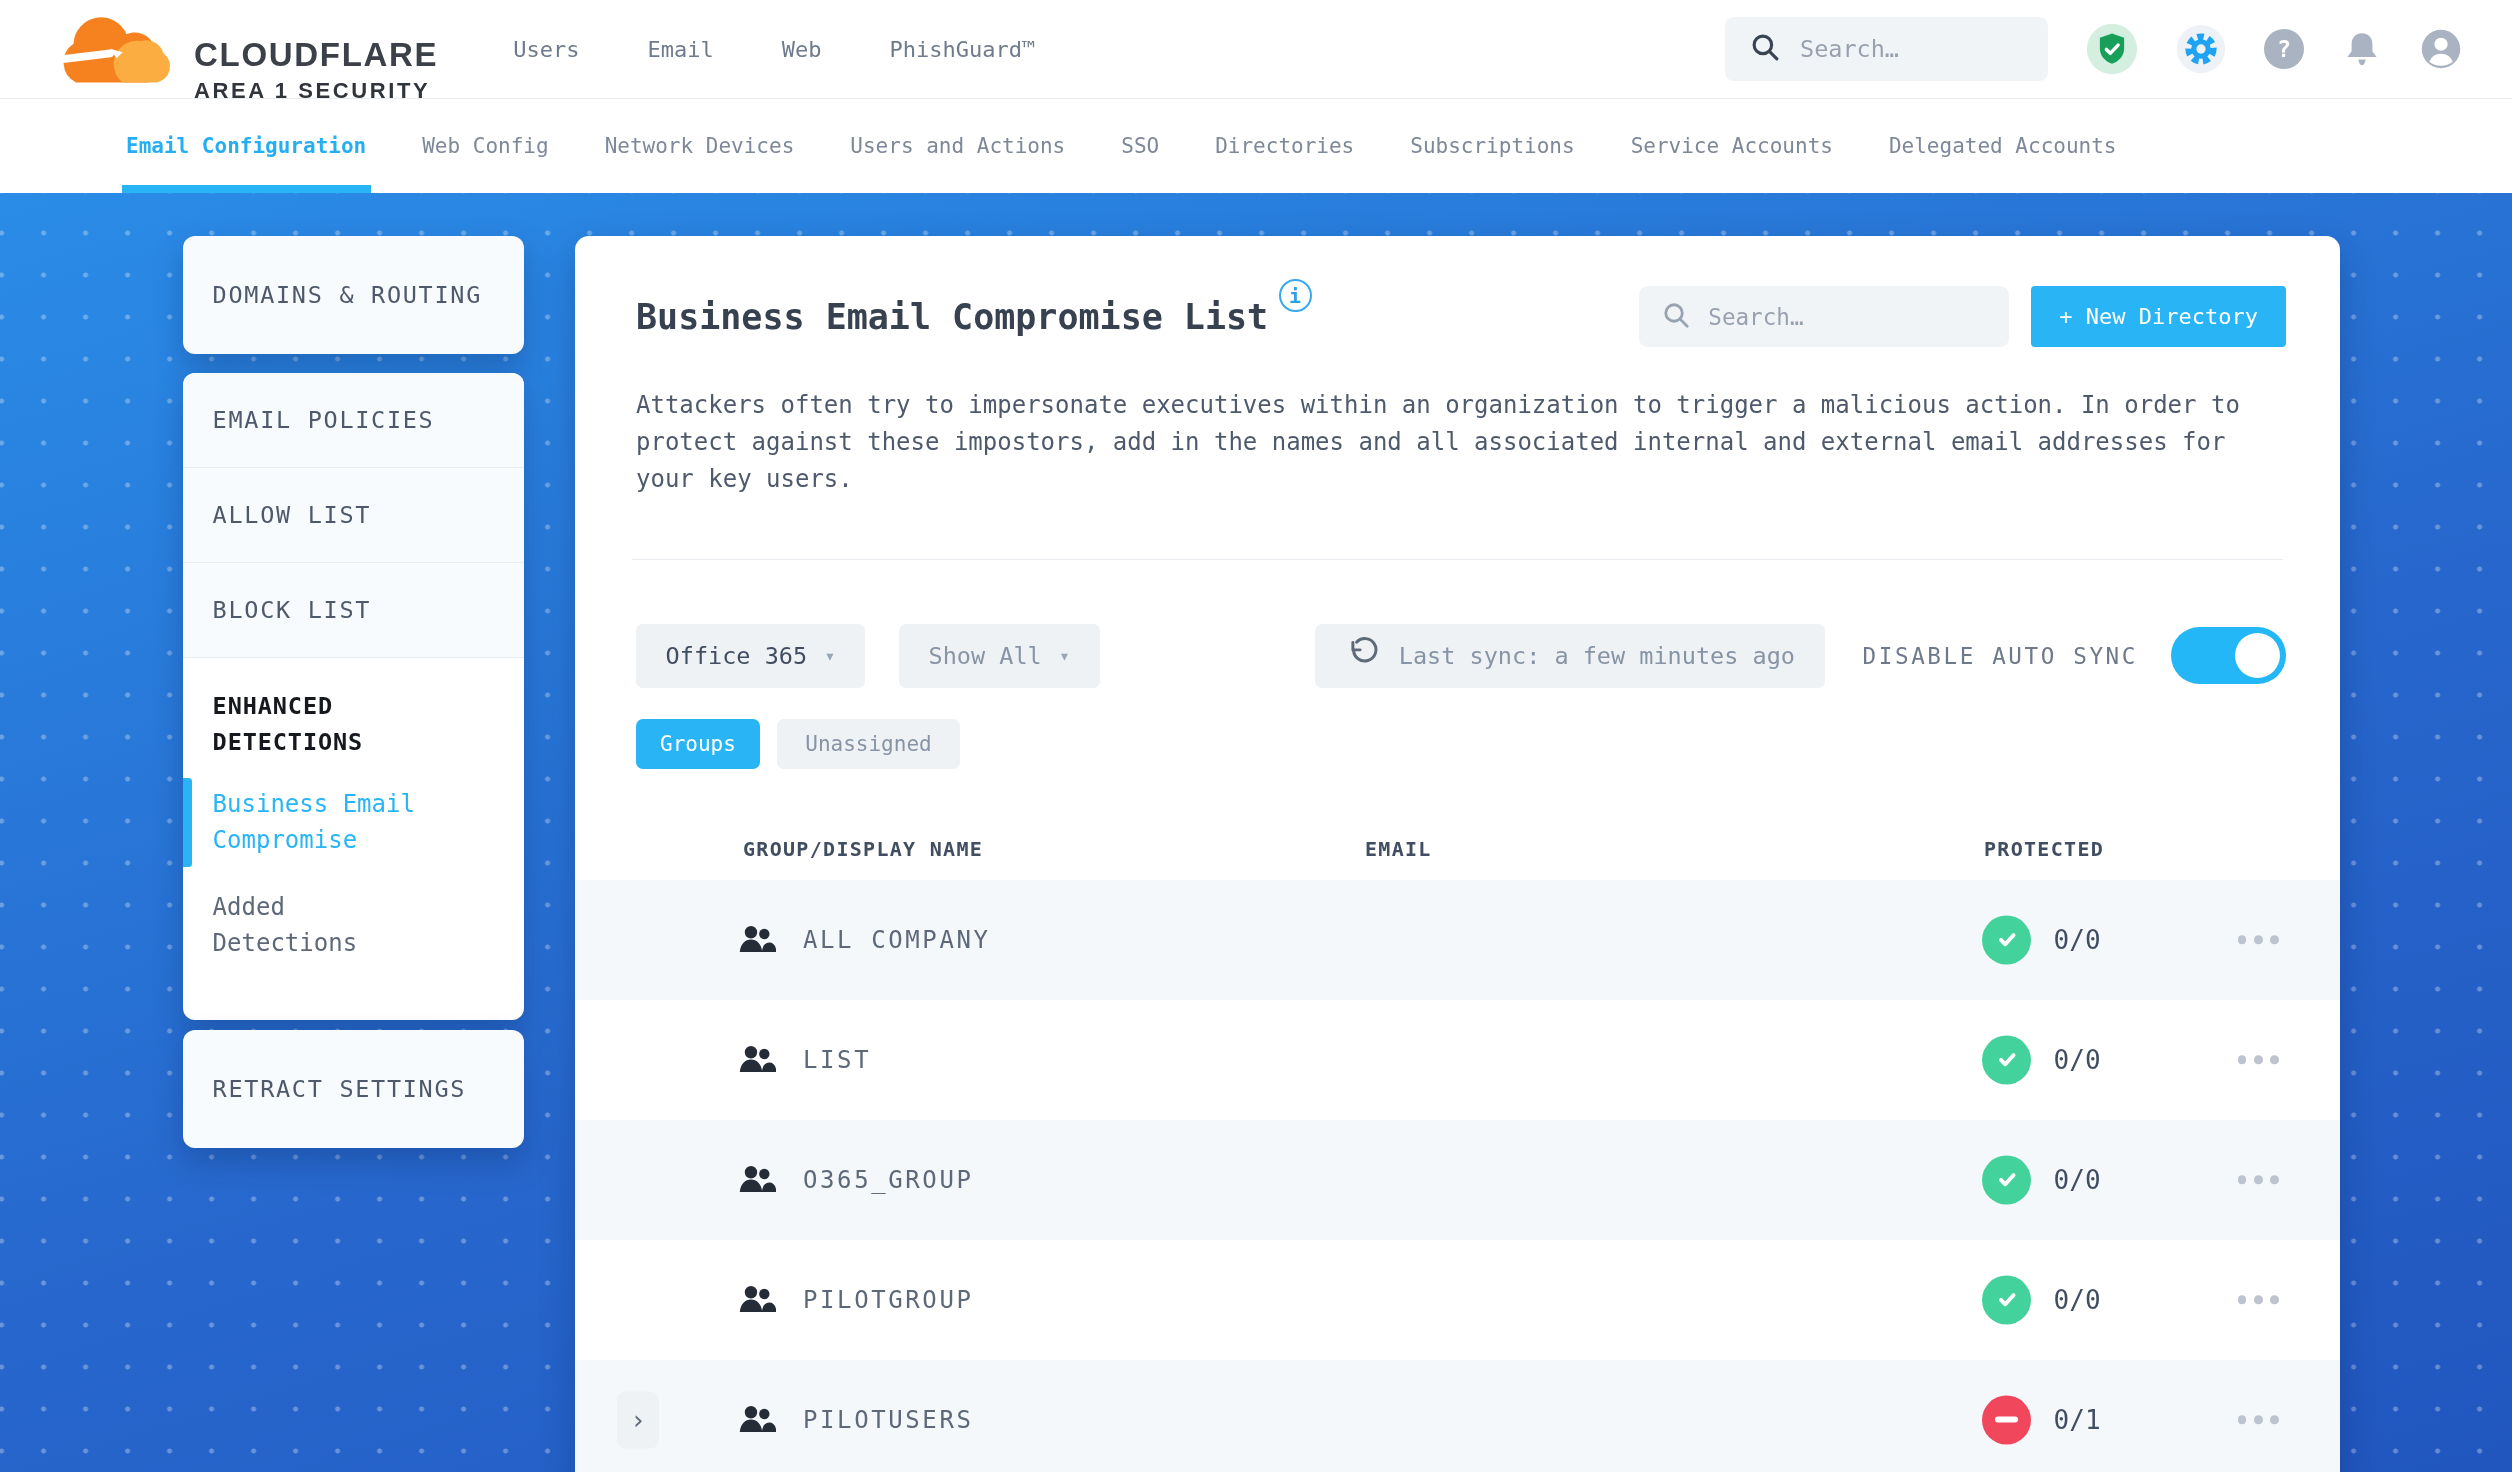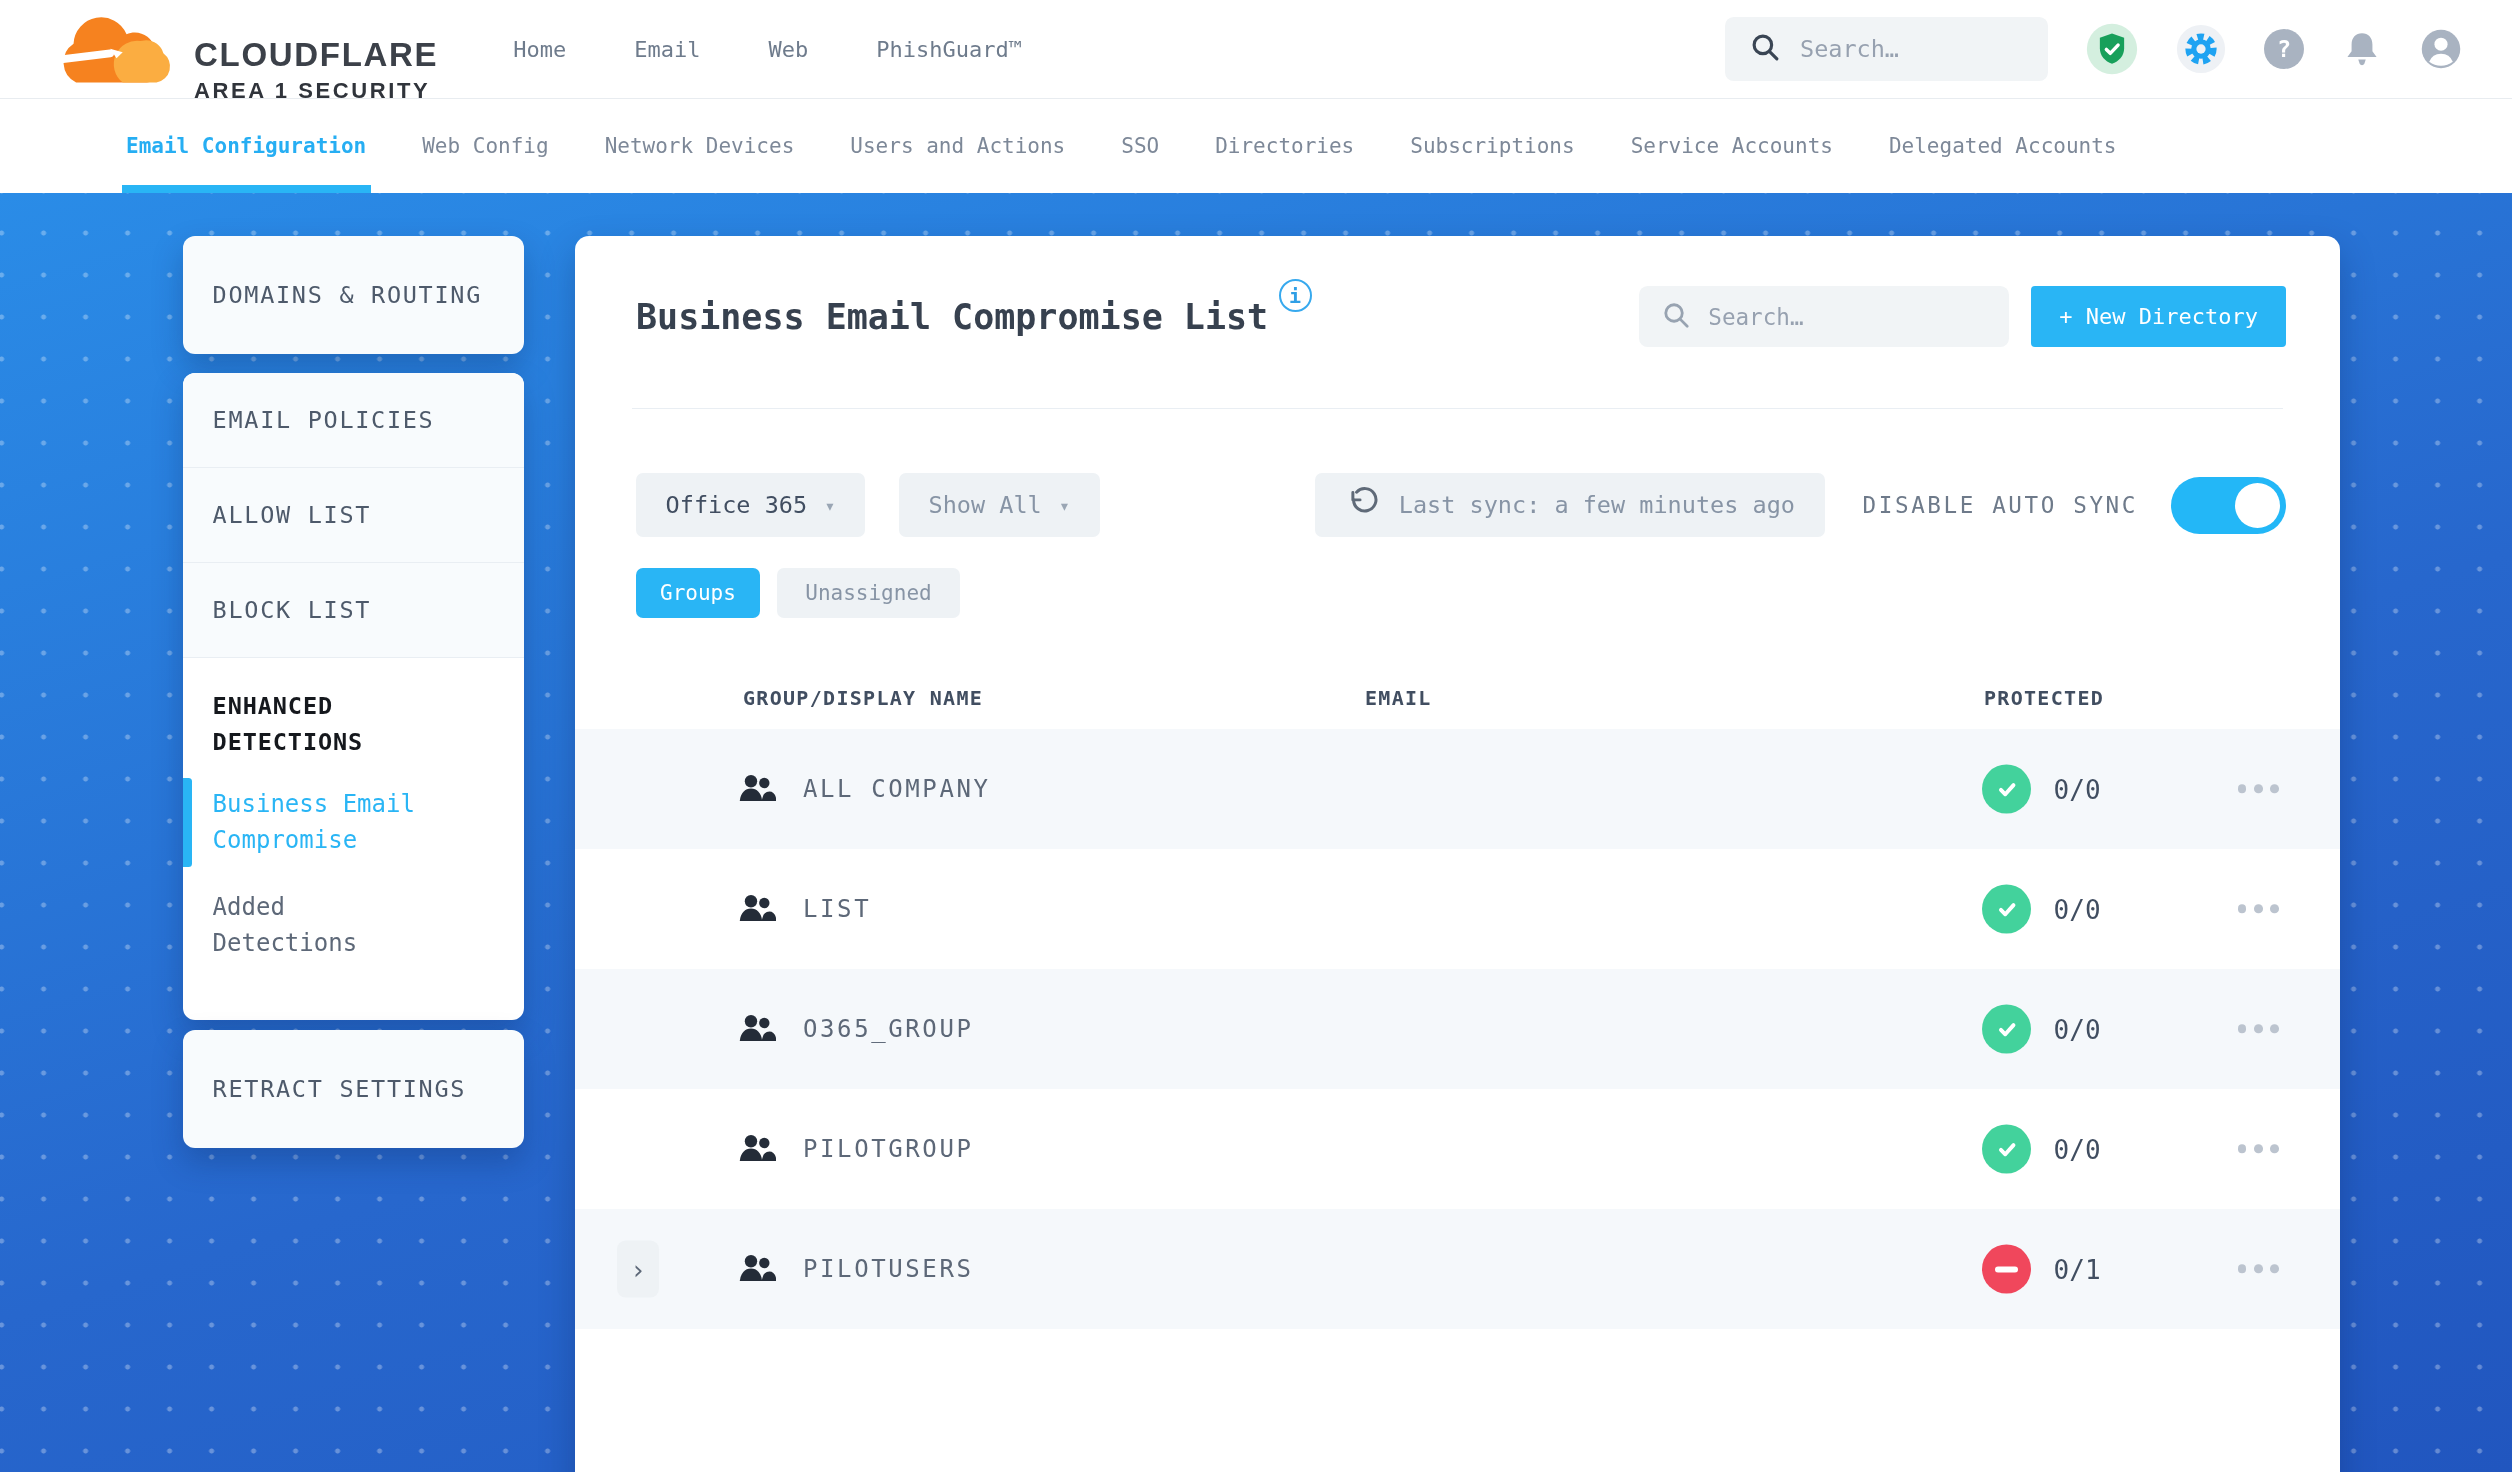"Home" span.topnav-item { text: Home -> Users }
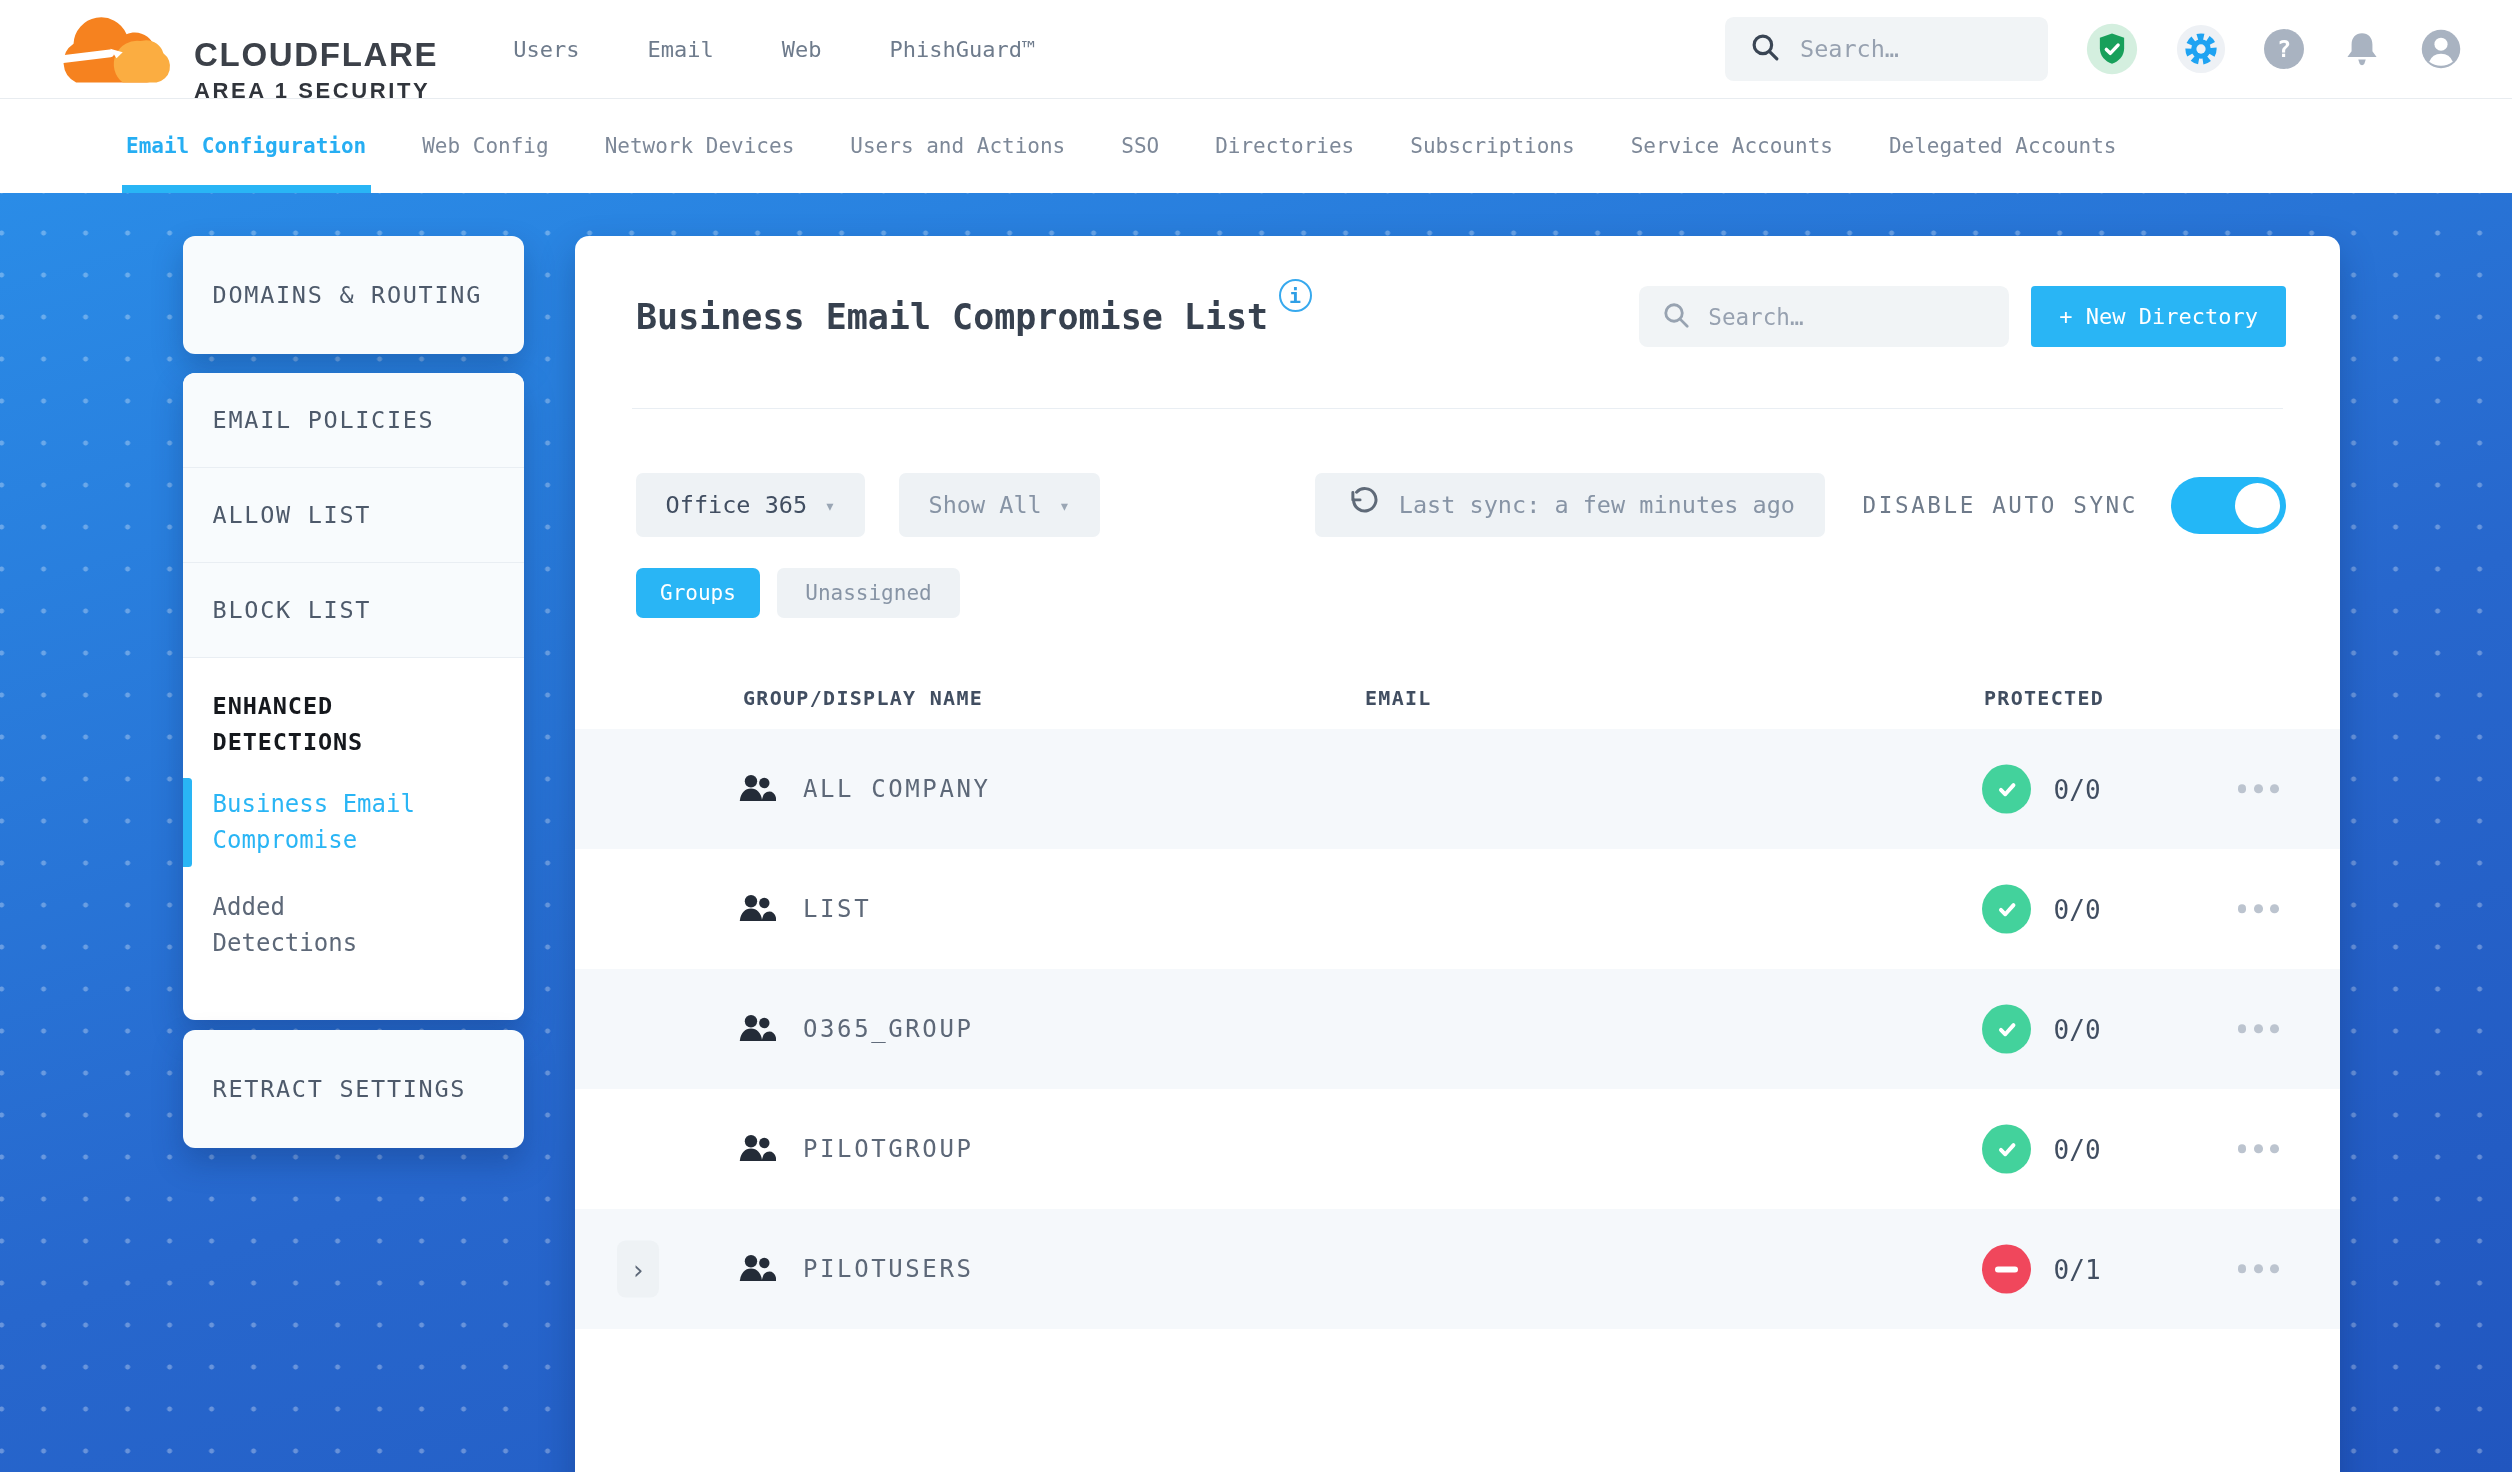"Attackers often try to impersonate" p.mc-desc { html: none -> <p>Attackers often try to impersonate executives within an organization to trigger a malicious action. In order to protect against these impostors, add in the names and all associated internal and external email addresses for your key users.</p> }
